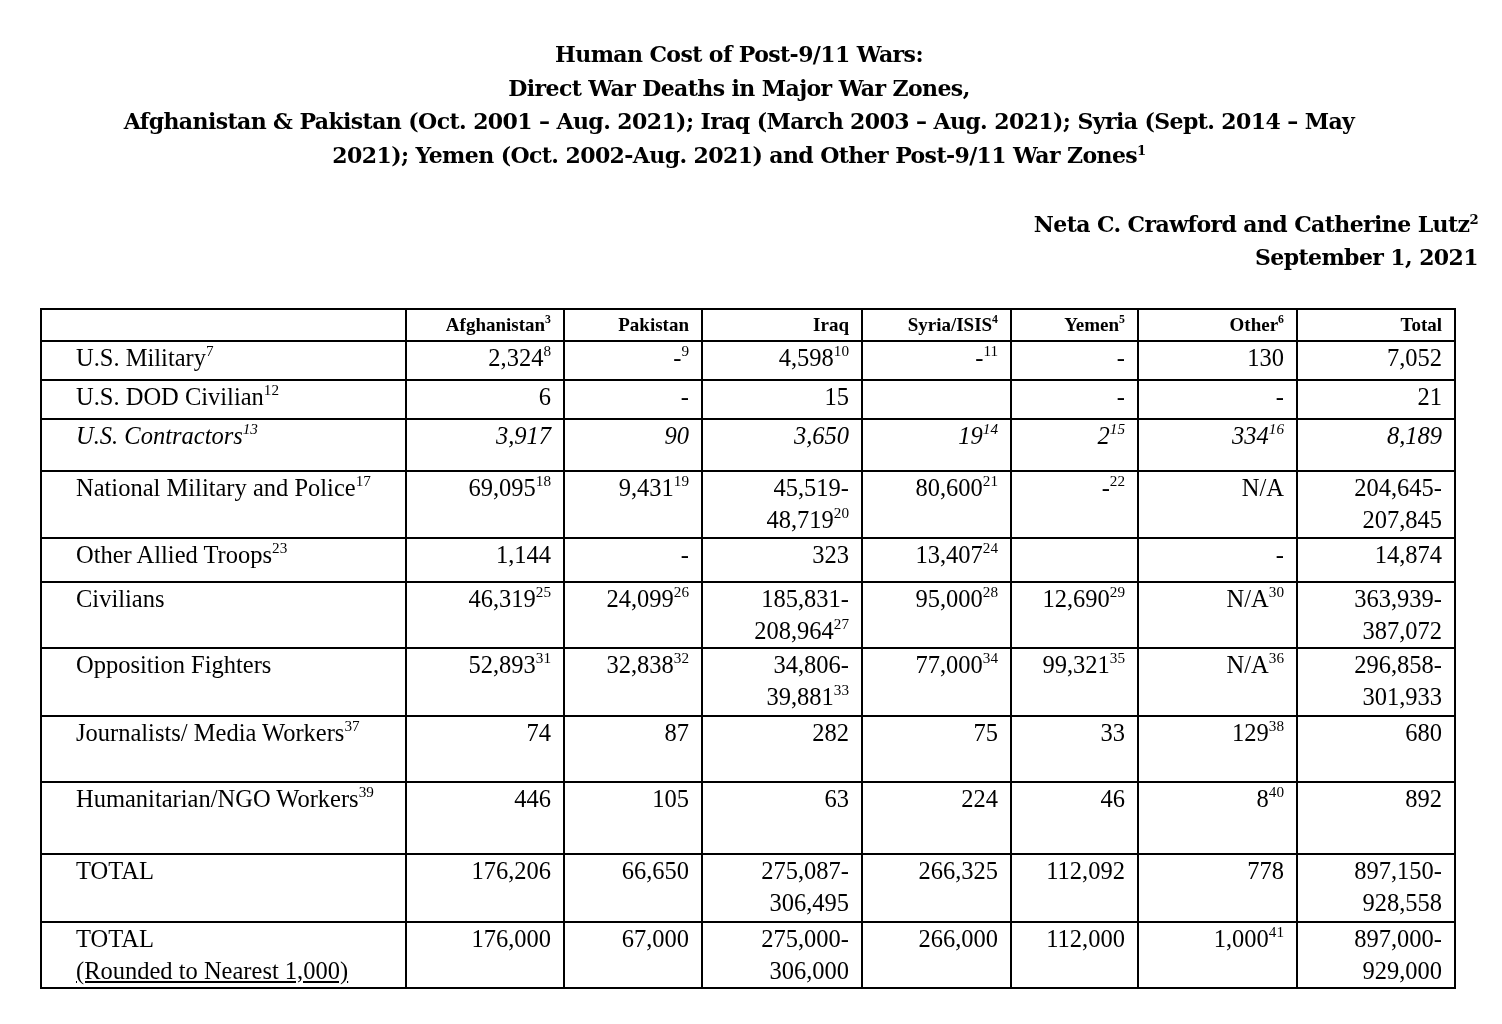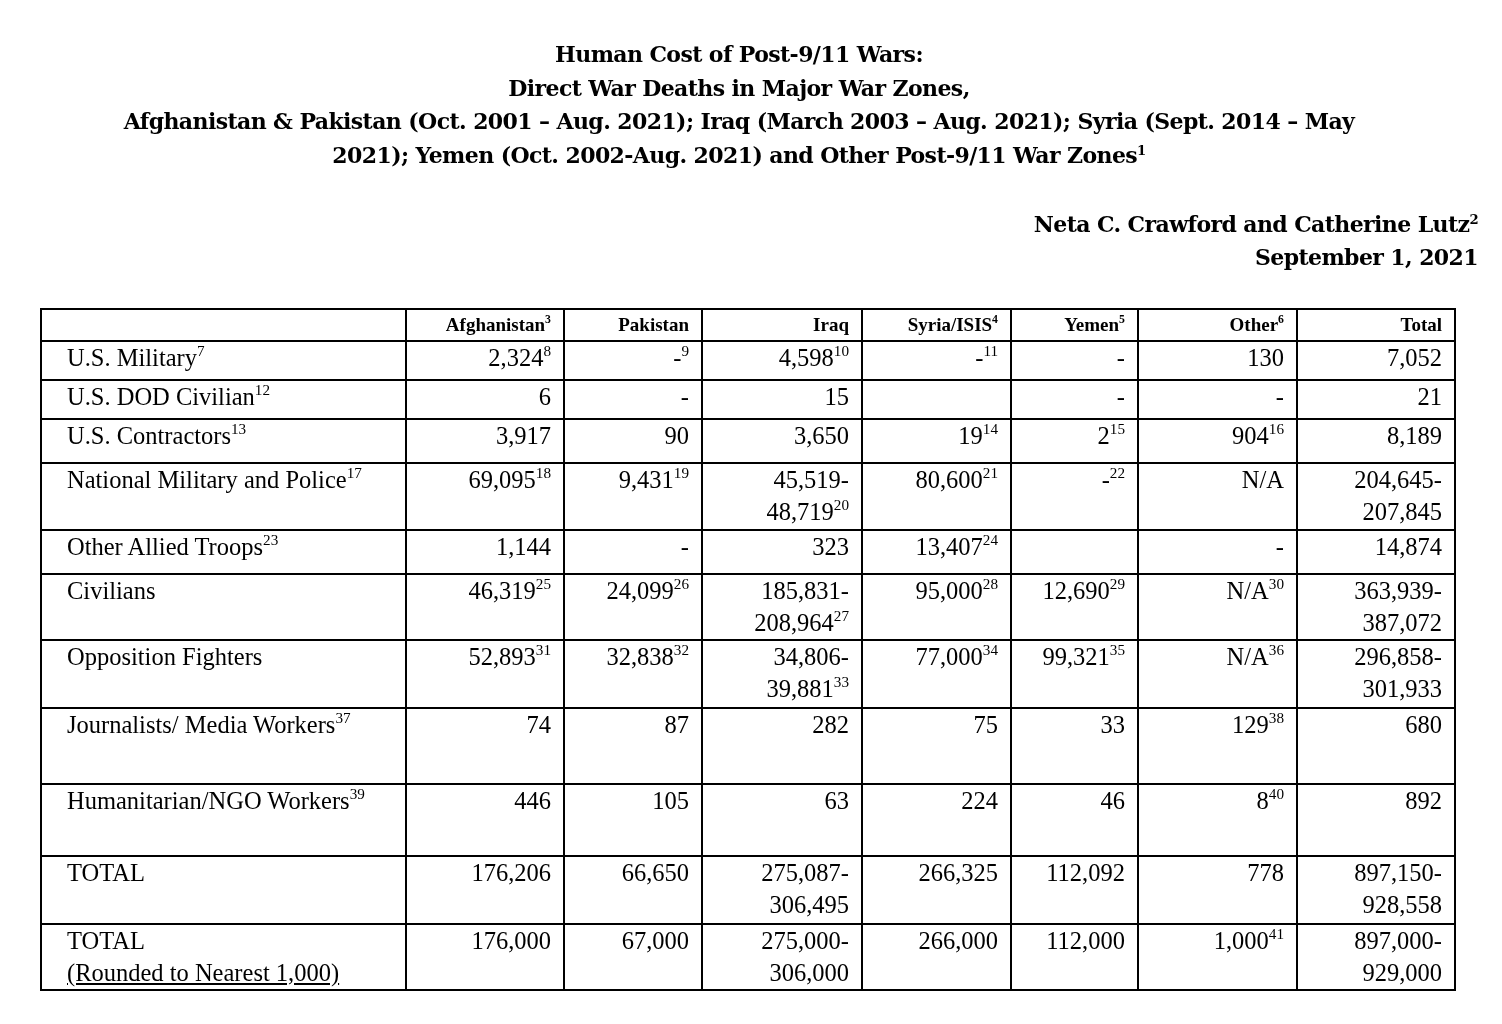"U.S. Military7" table.deaths td.label, table.deaths th.label { padding-left: 25px -> 34px }
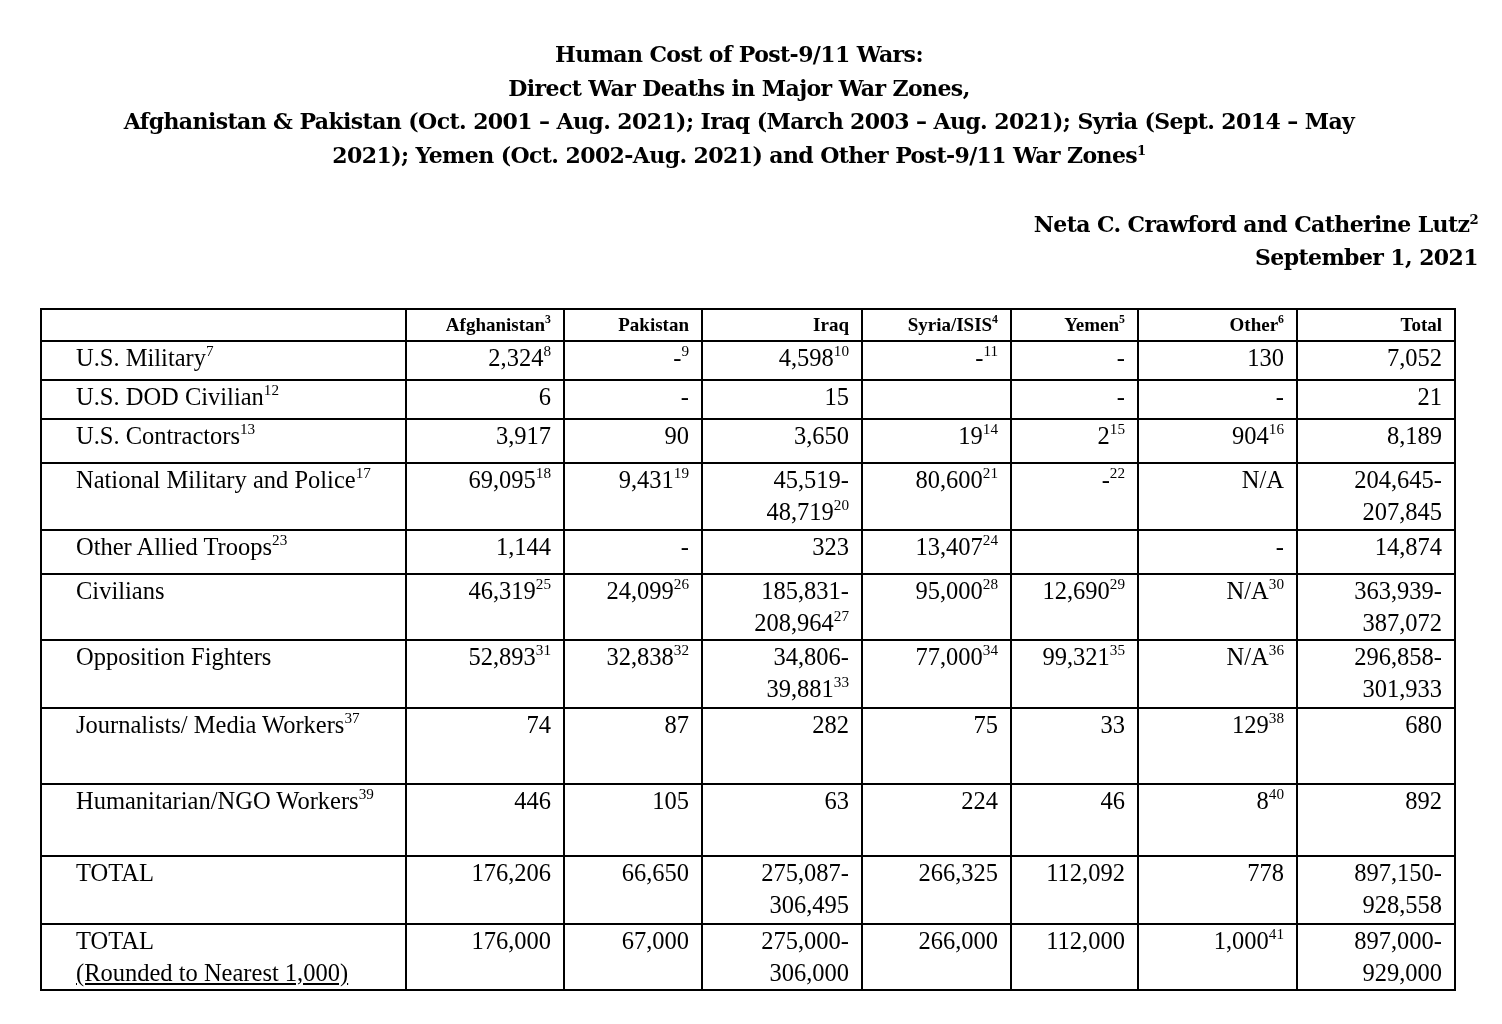"U.S. Contractors13" tr { font-style: none -> italic; height: 44px -> 52px }
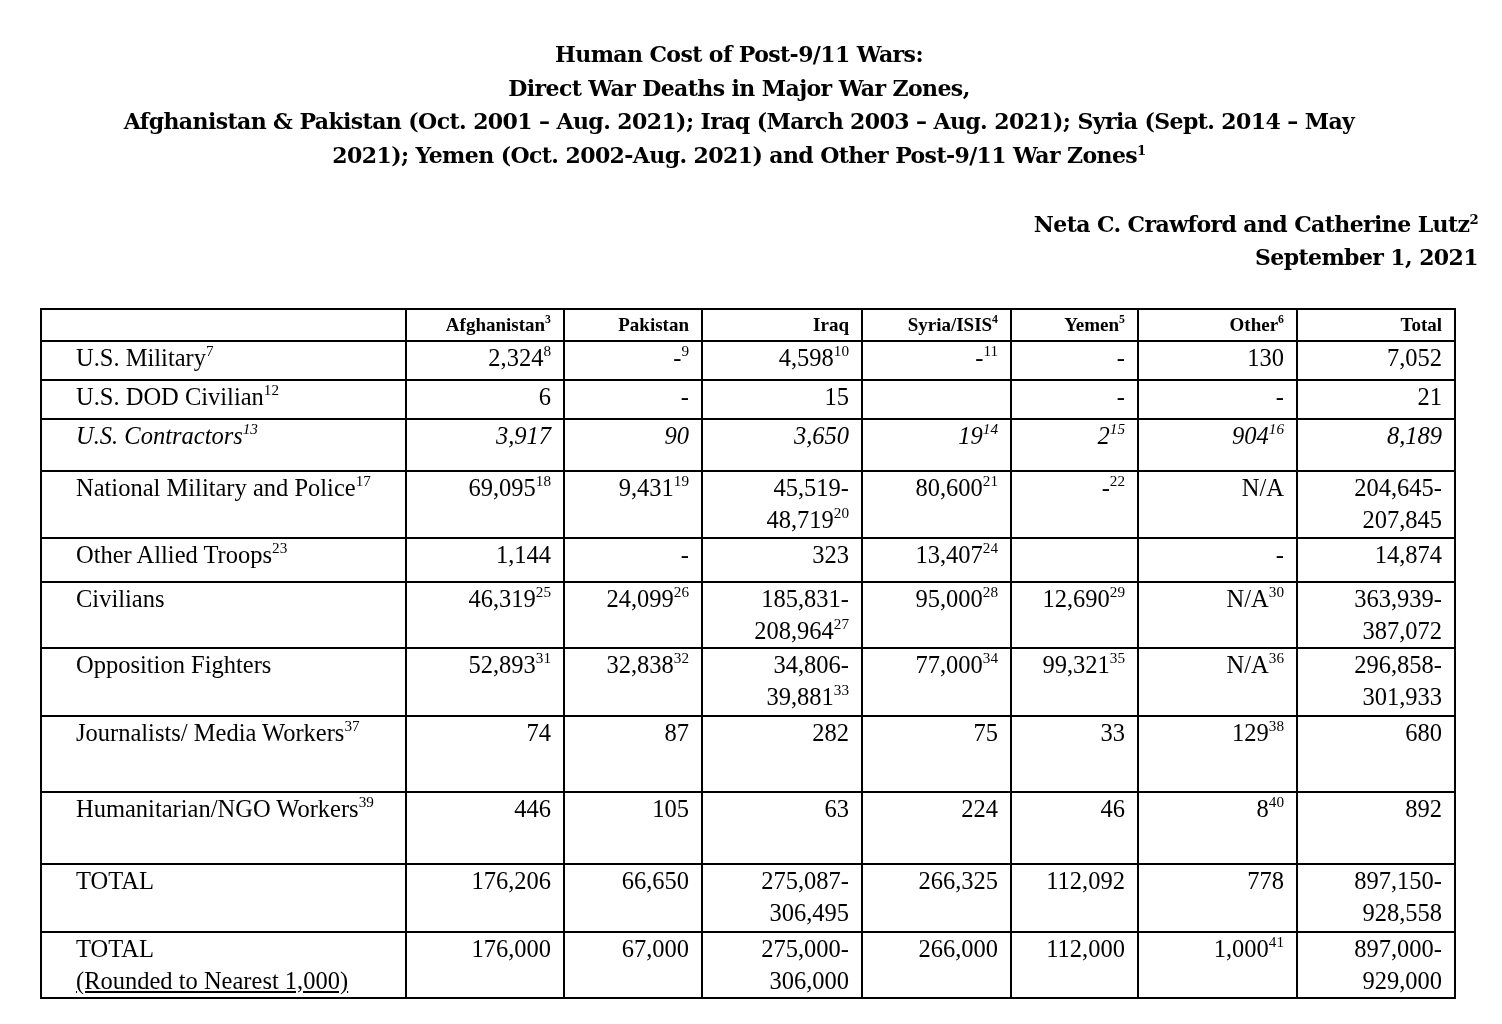"904" span { text: 904 -> 334 }
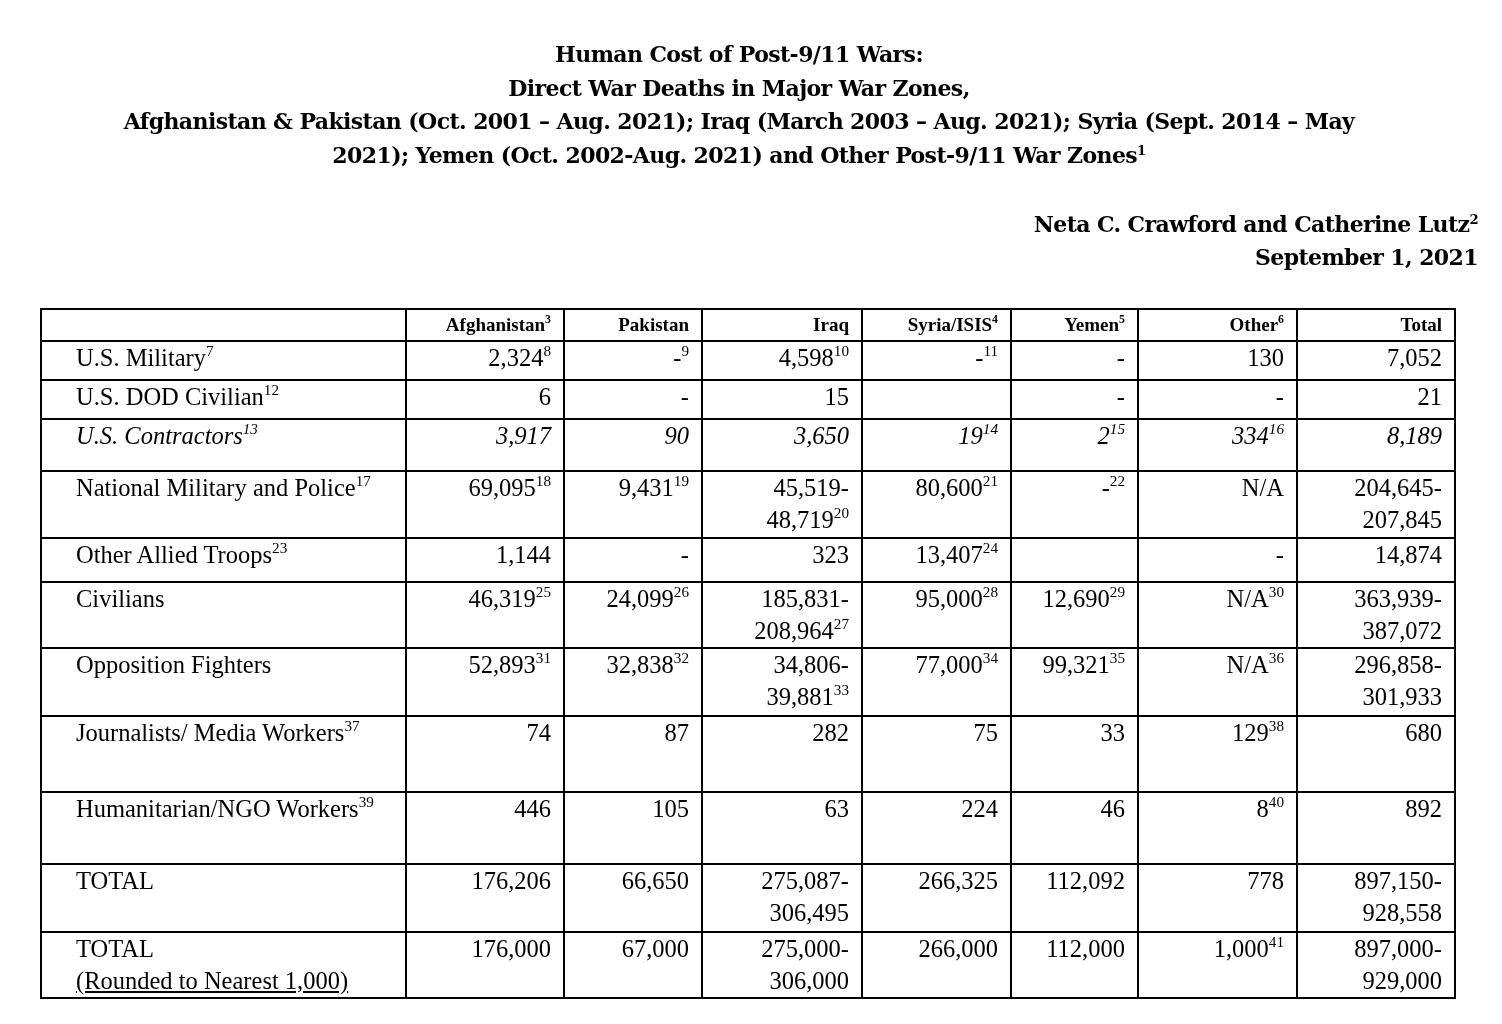"Journalists/ Media Workers37" tr { height: 76px -> 66px }
